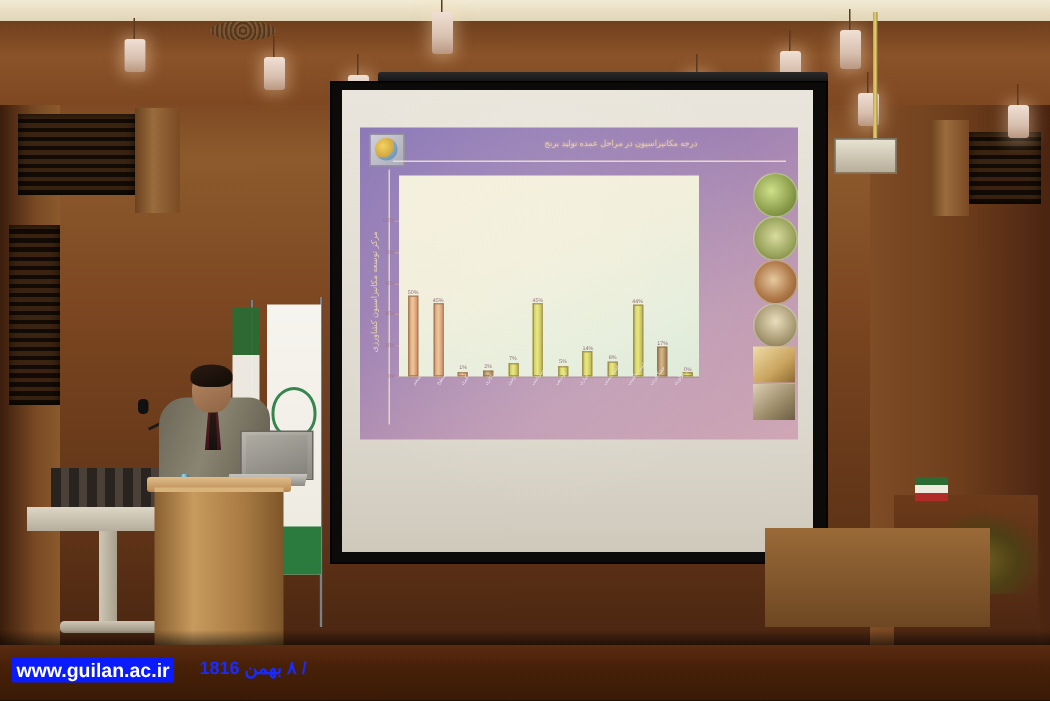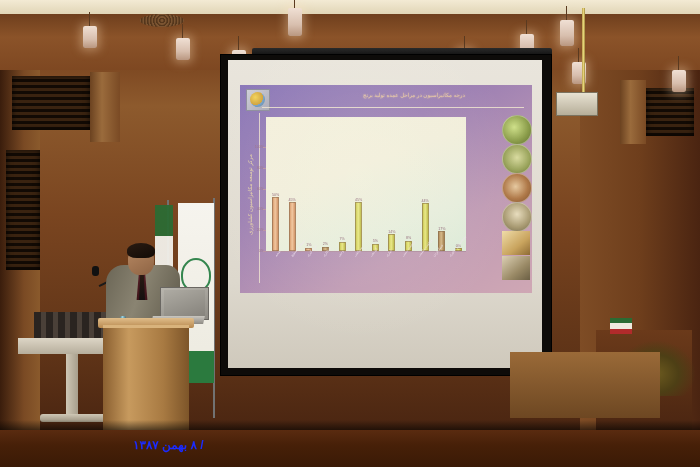"www.guilan.ac.ir" span.url { html: none -> <span>www.guilan.ac.ir</span> }
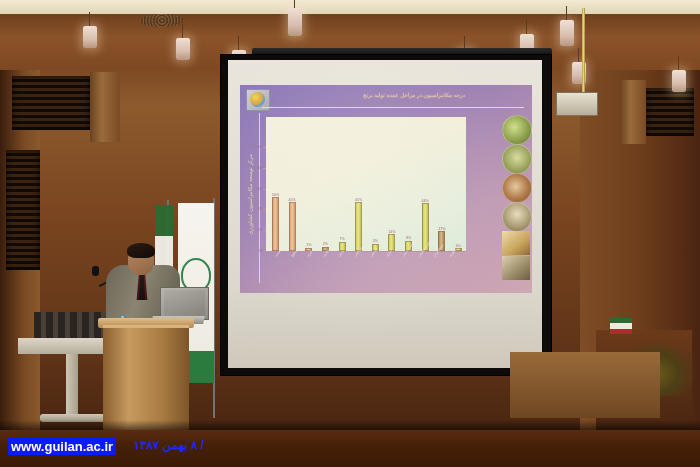"۸ بهمن ۱۳۸۷" span { text: ۱۳۸۷ -> 1816 }
